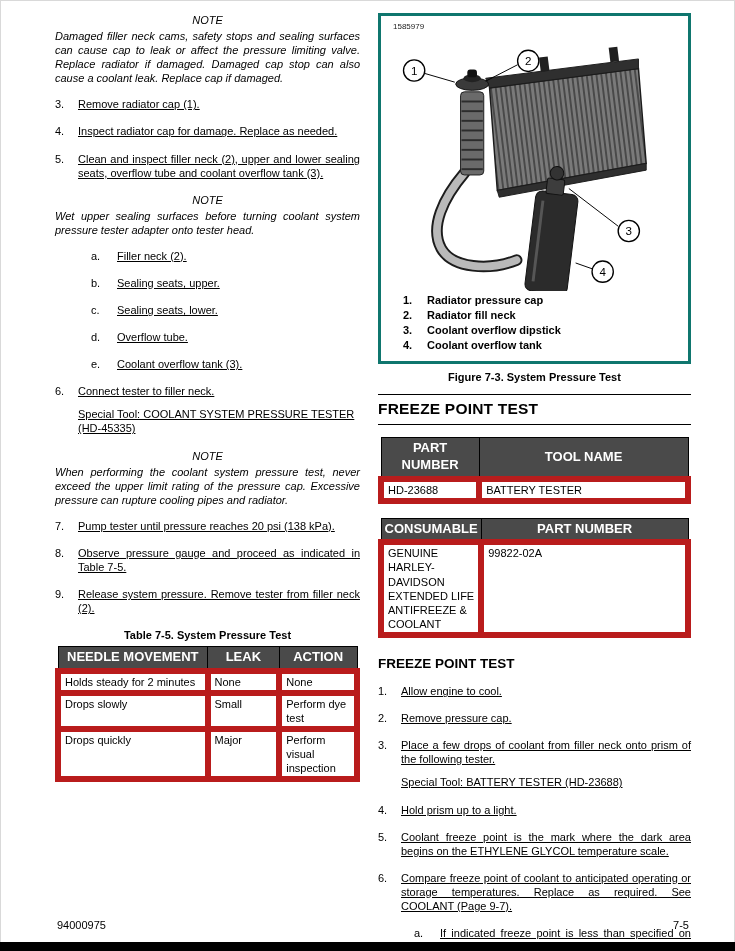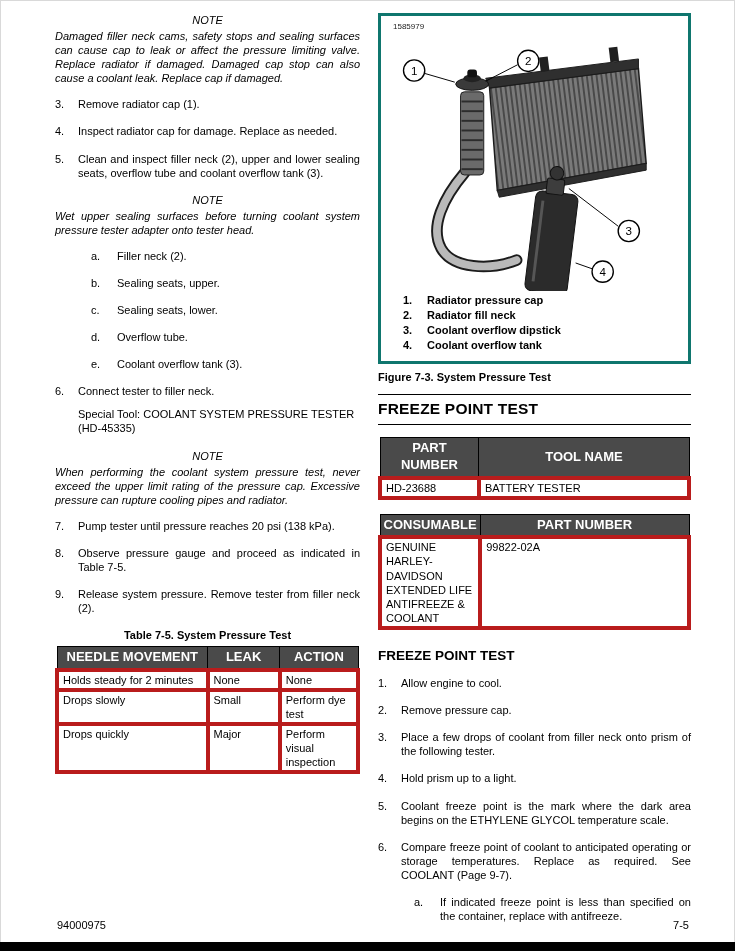"Remove radiator cap (1)." .step .txt { text-decoration: none -> underline }
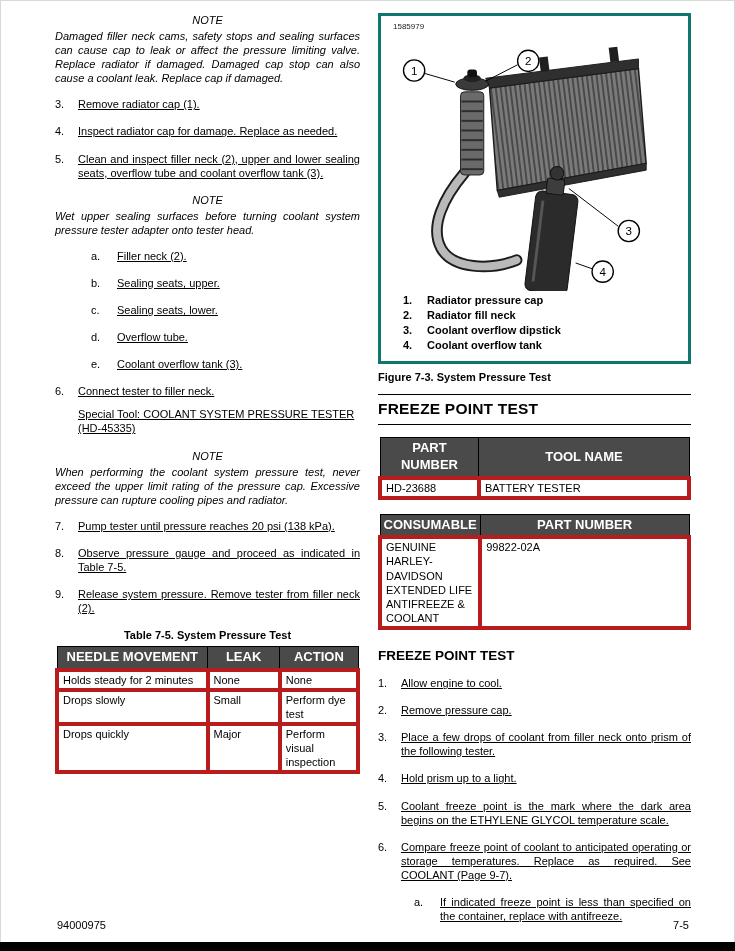"Figure 7-3. System Pressure Test" .fig-caption { text-align: none -> center }
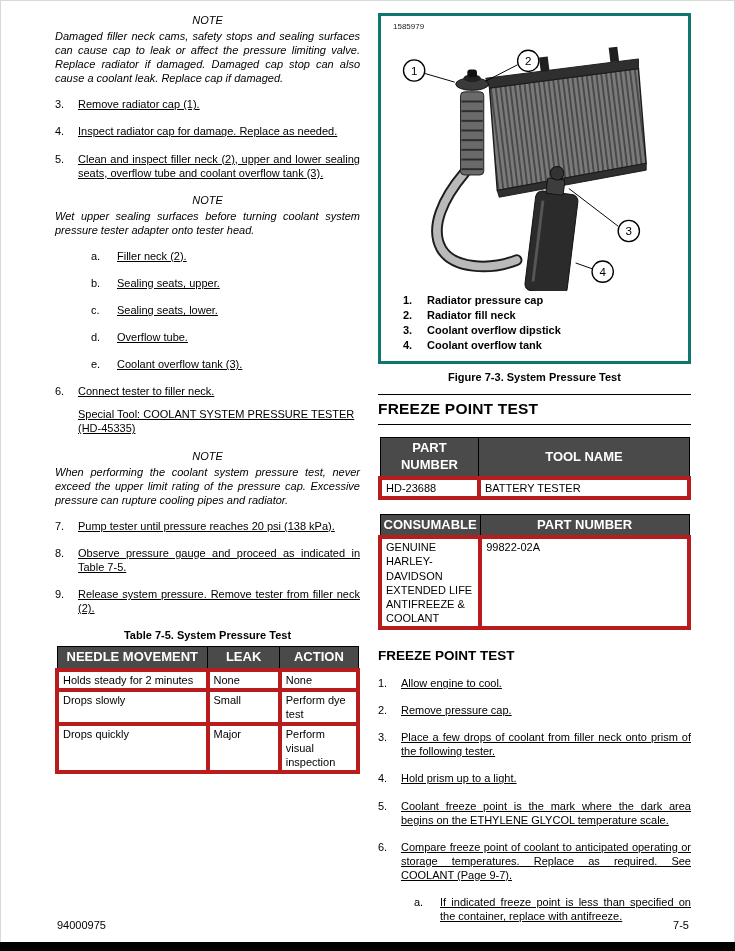"HD-23688" table.data-table td { border: 4px solid #b91c1c -> 6px solid #b91c1c }
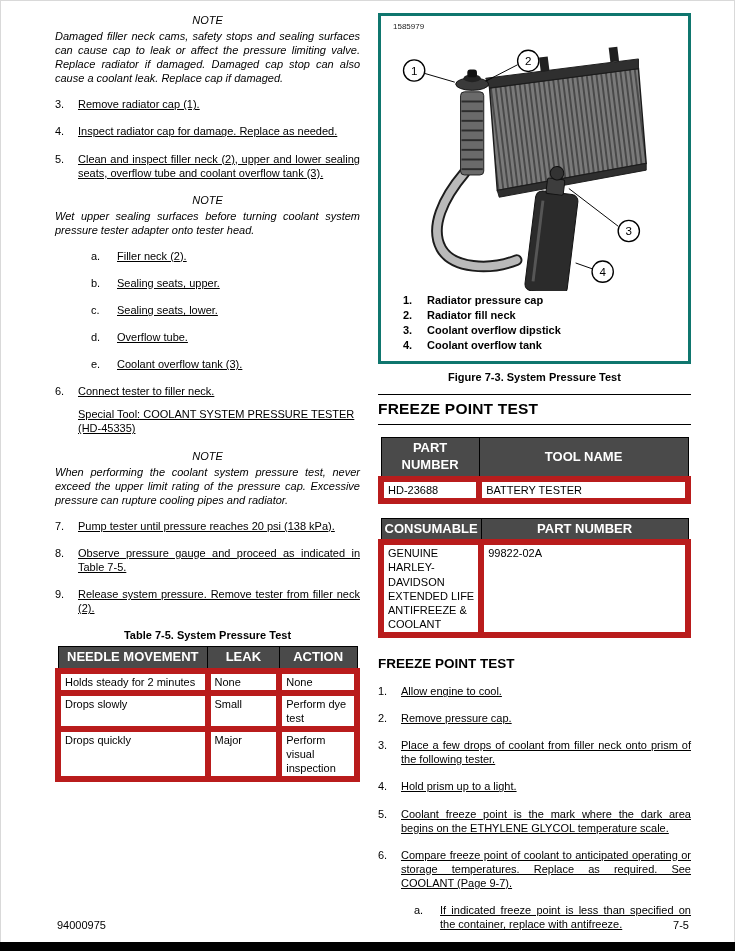"Special Tool: BATTERY TESTER (HD-23688)" span.special-tool { html: none -> <span>Special Tool: BATTERY TESTER (HD-23688)</span> }
